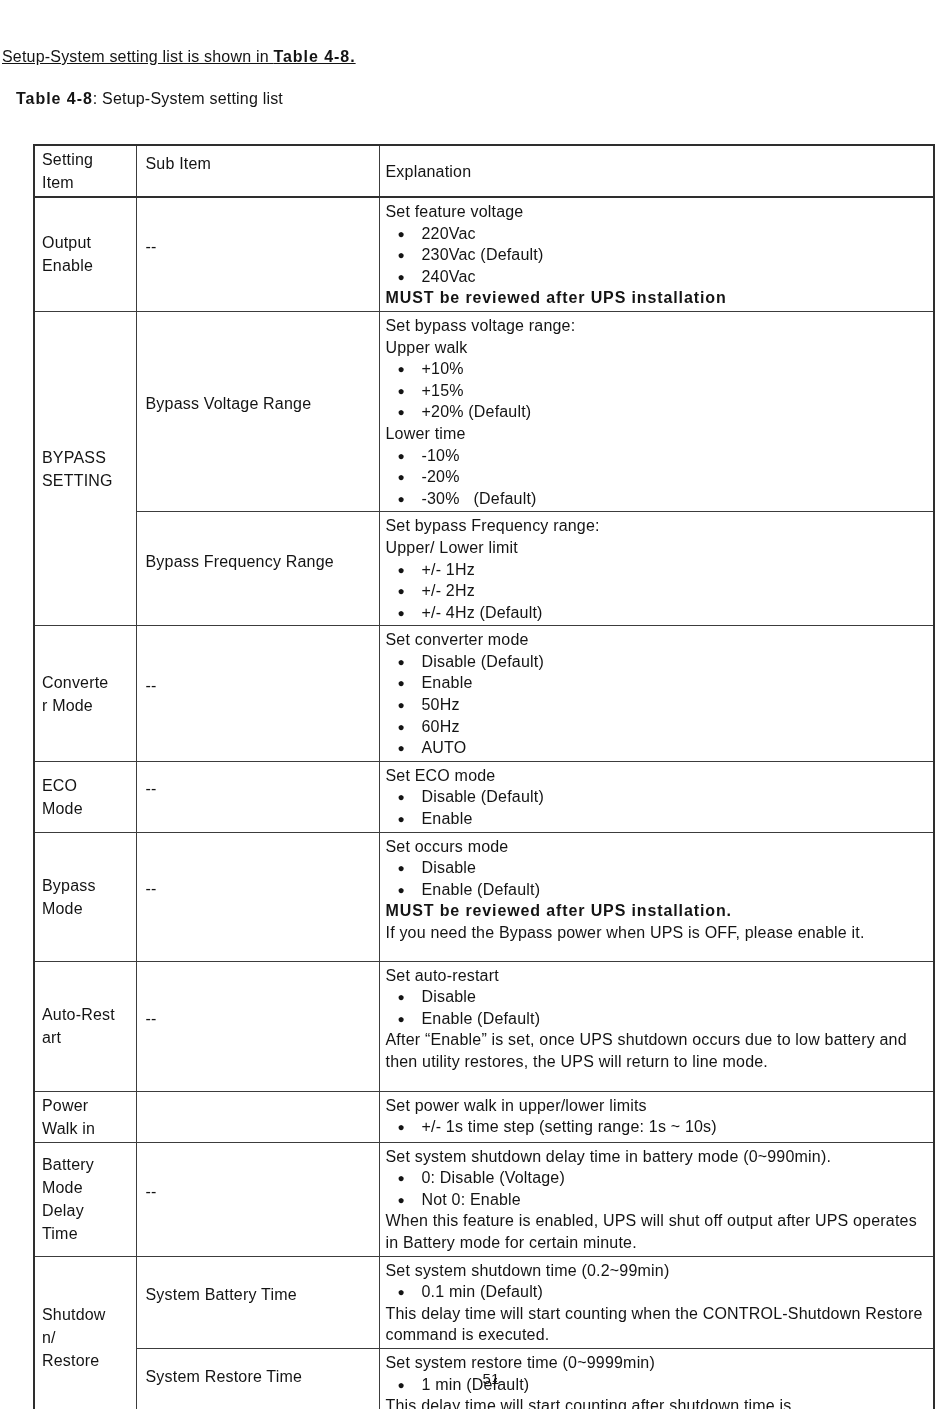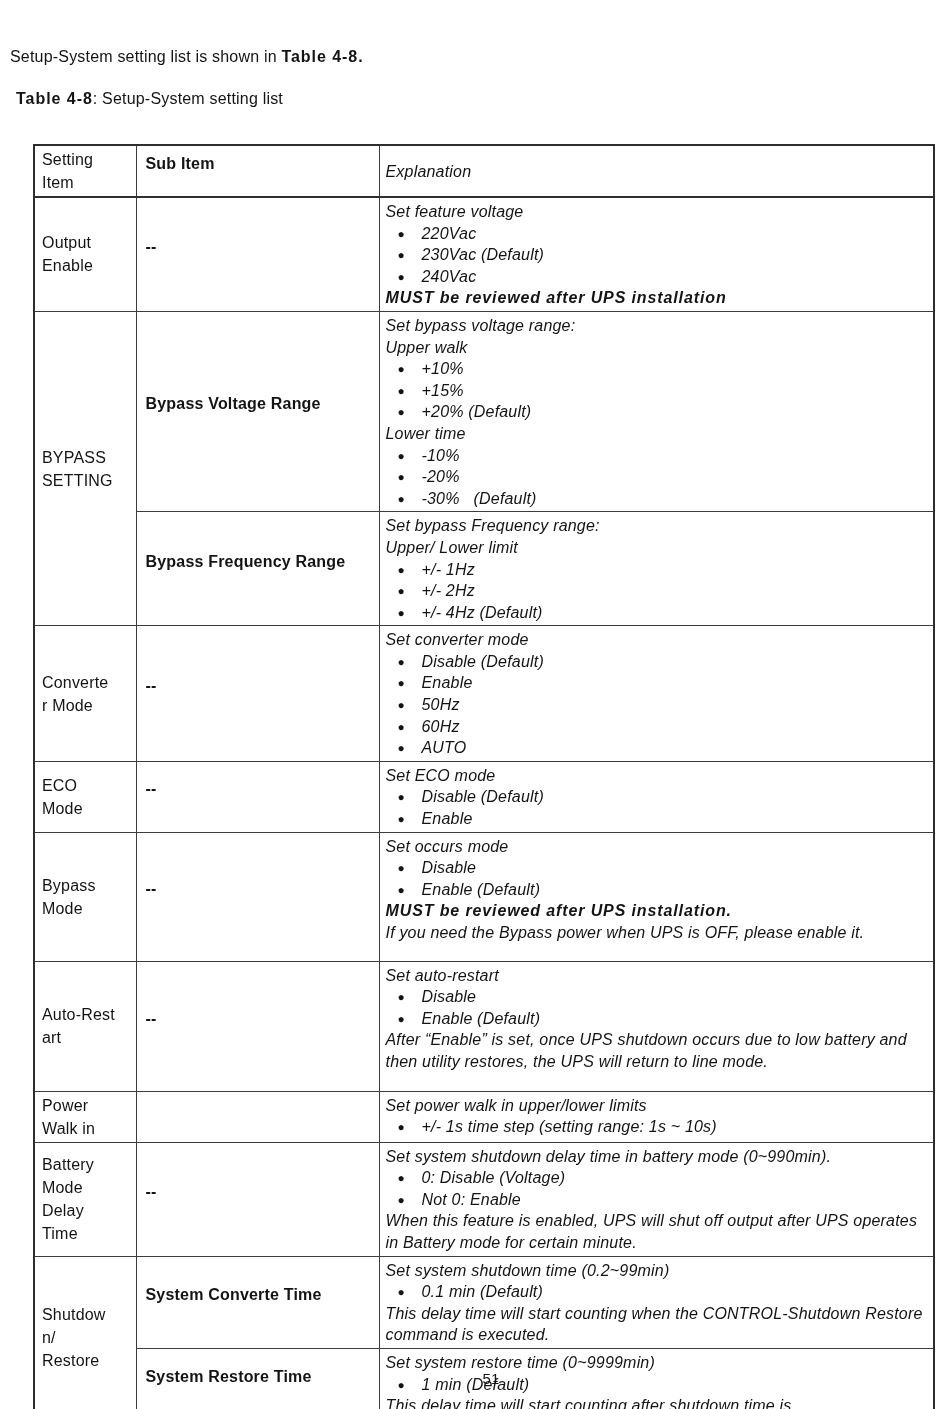"Setup-System setting list is shown" .intro { left: 10px -> 2px; text-decoration: none -> underline }
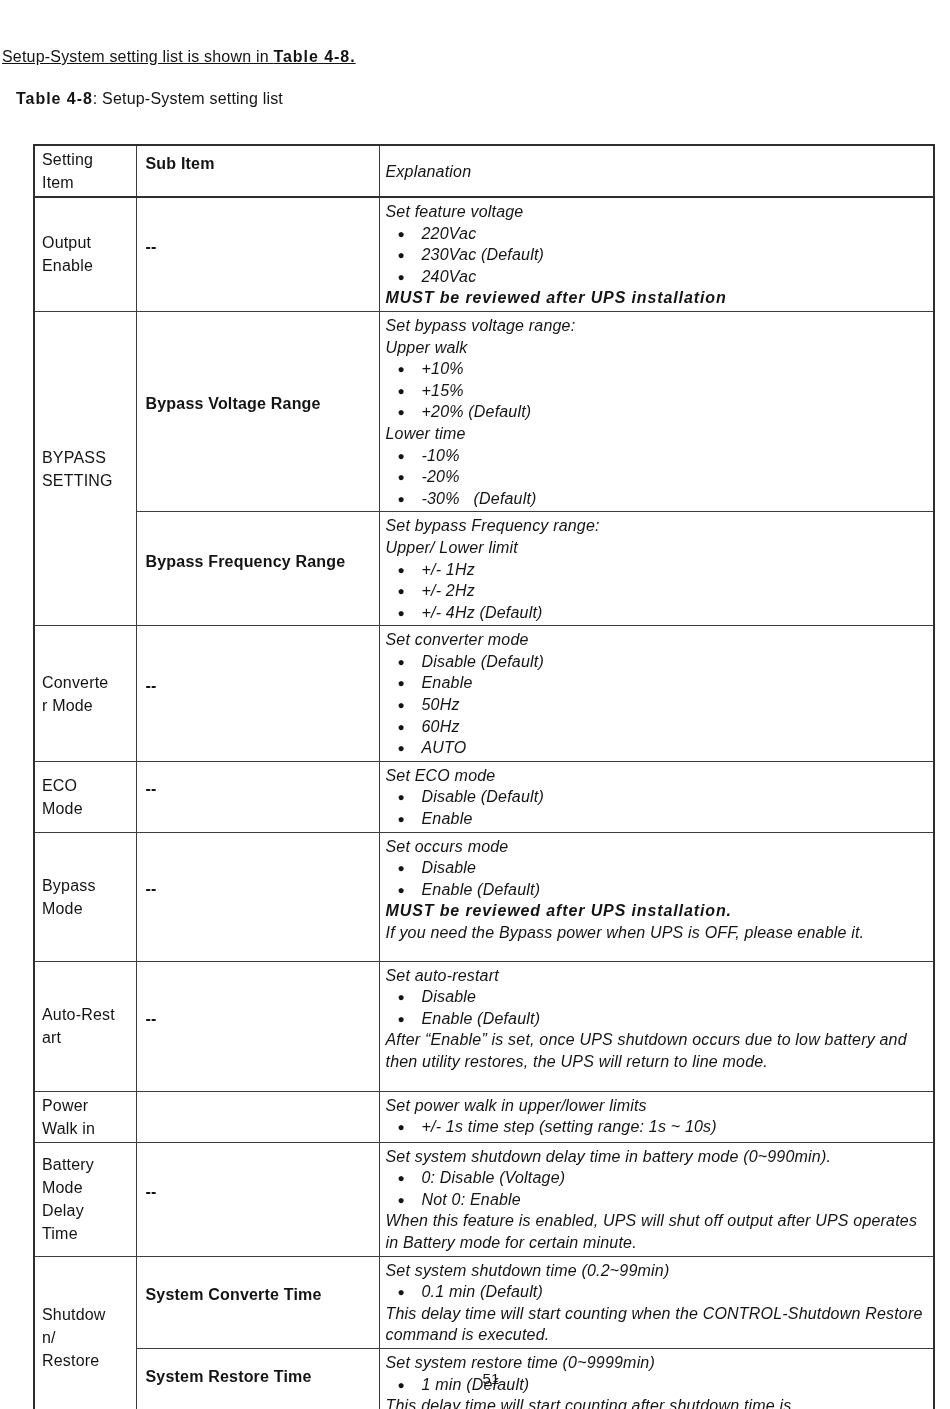"Sub Item" .subcell { font-weight: bold -> none }
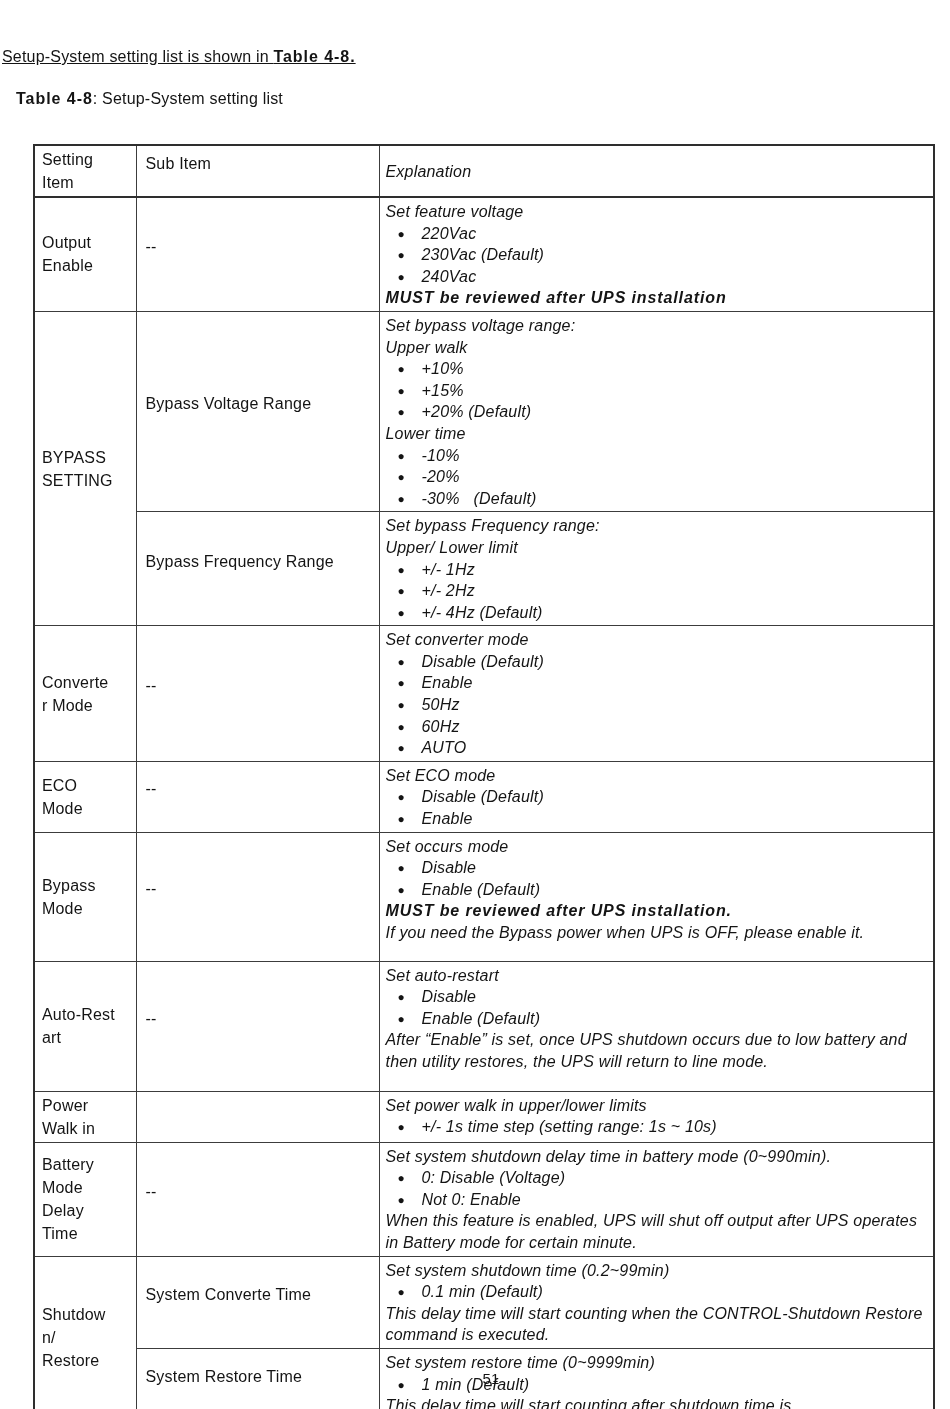"Explanation" .explcell { font-style: italic -> none }
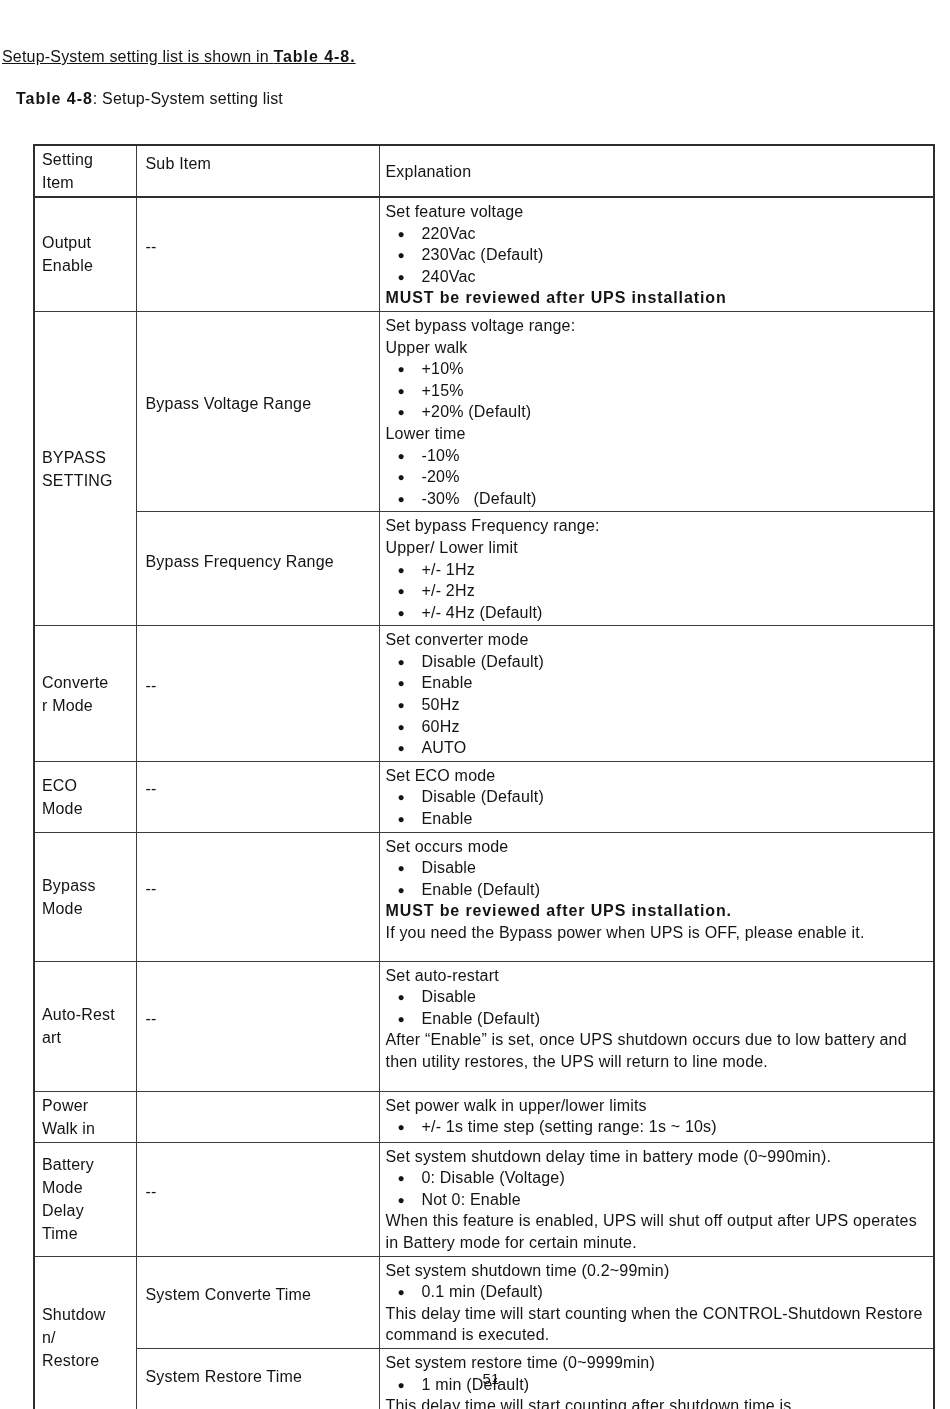"System Converte Time" td.subcell { text: Converte -> Battery }
